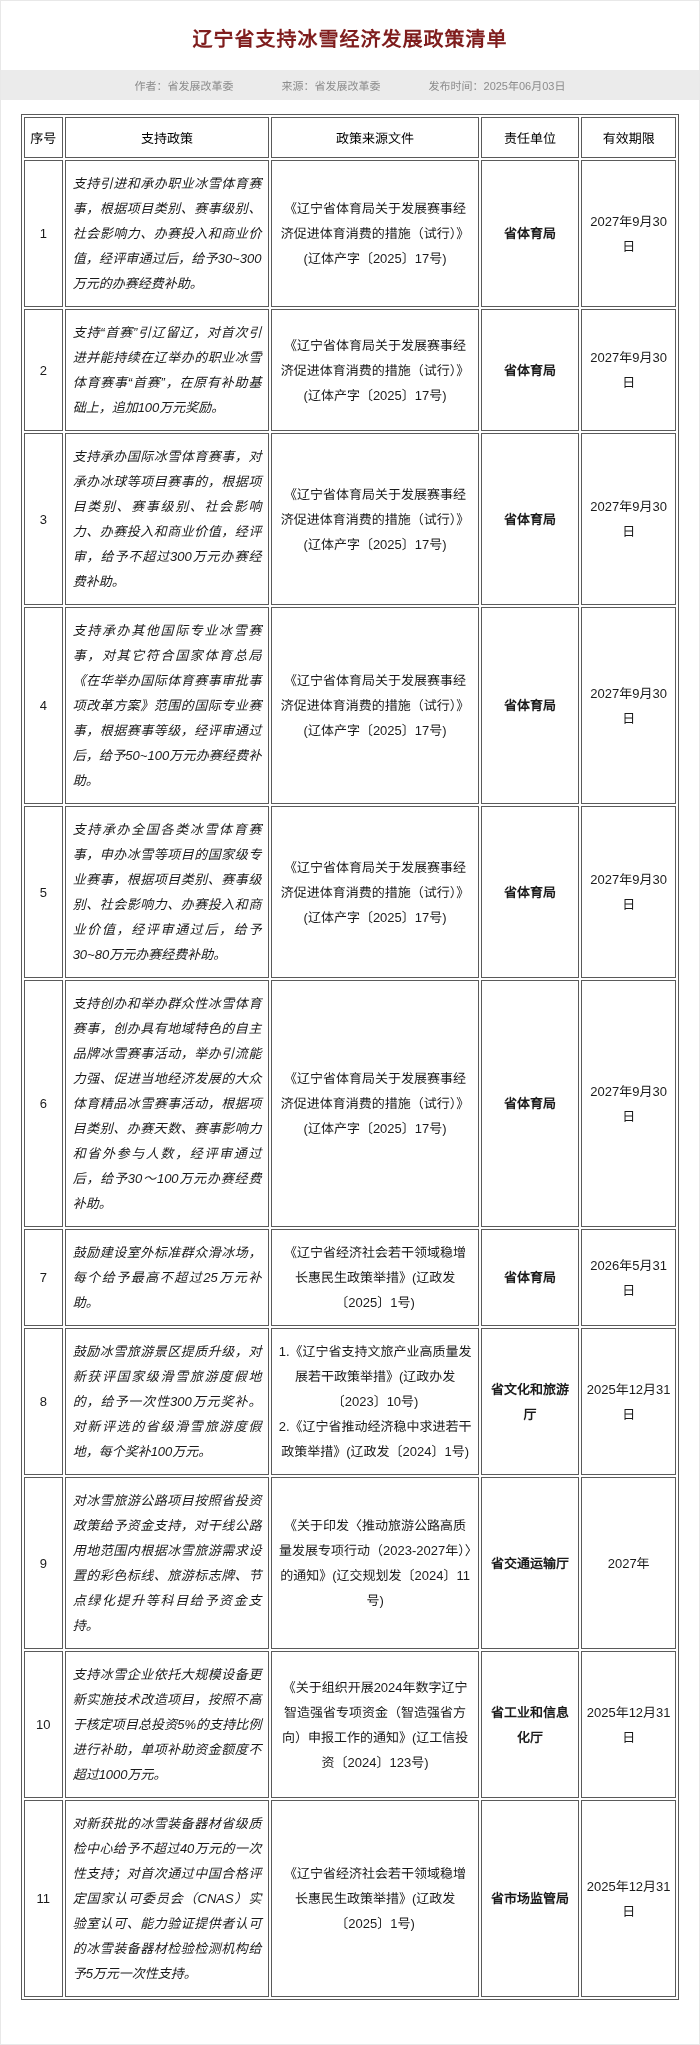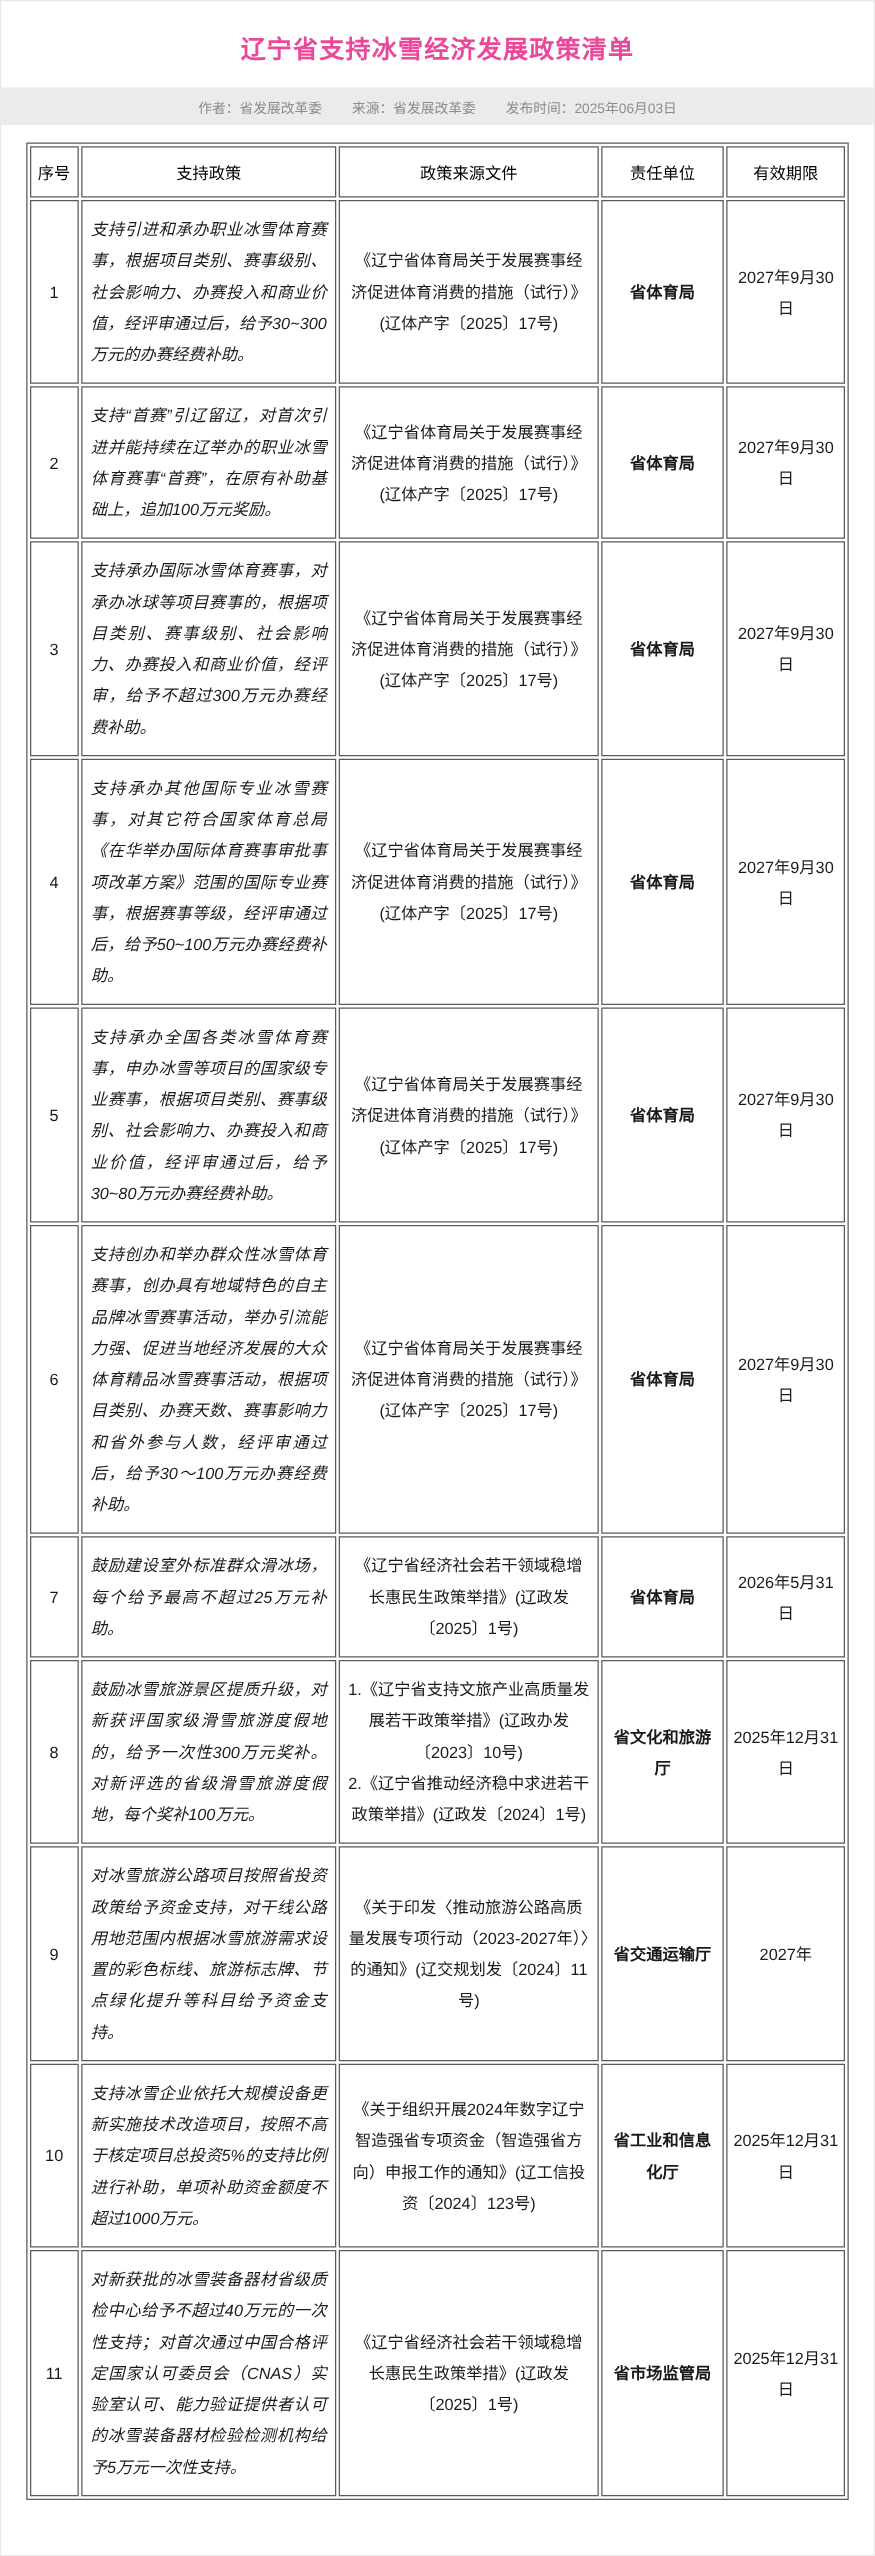"辽宁省支持冰雪经济发展政策清单" .article-title { color: #ec4899 -> #7f1d1d }
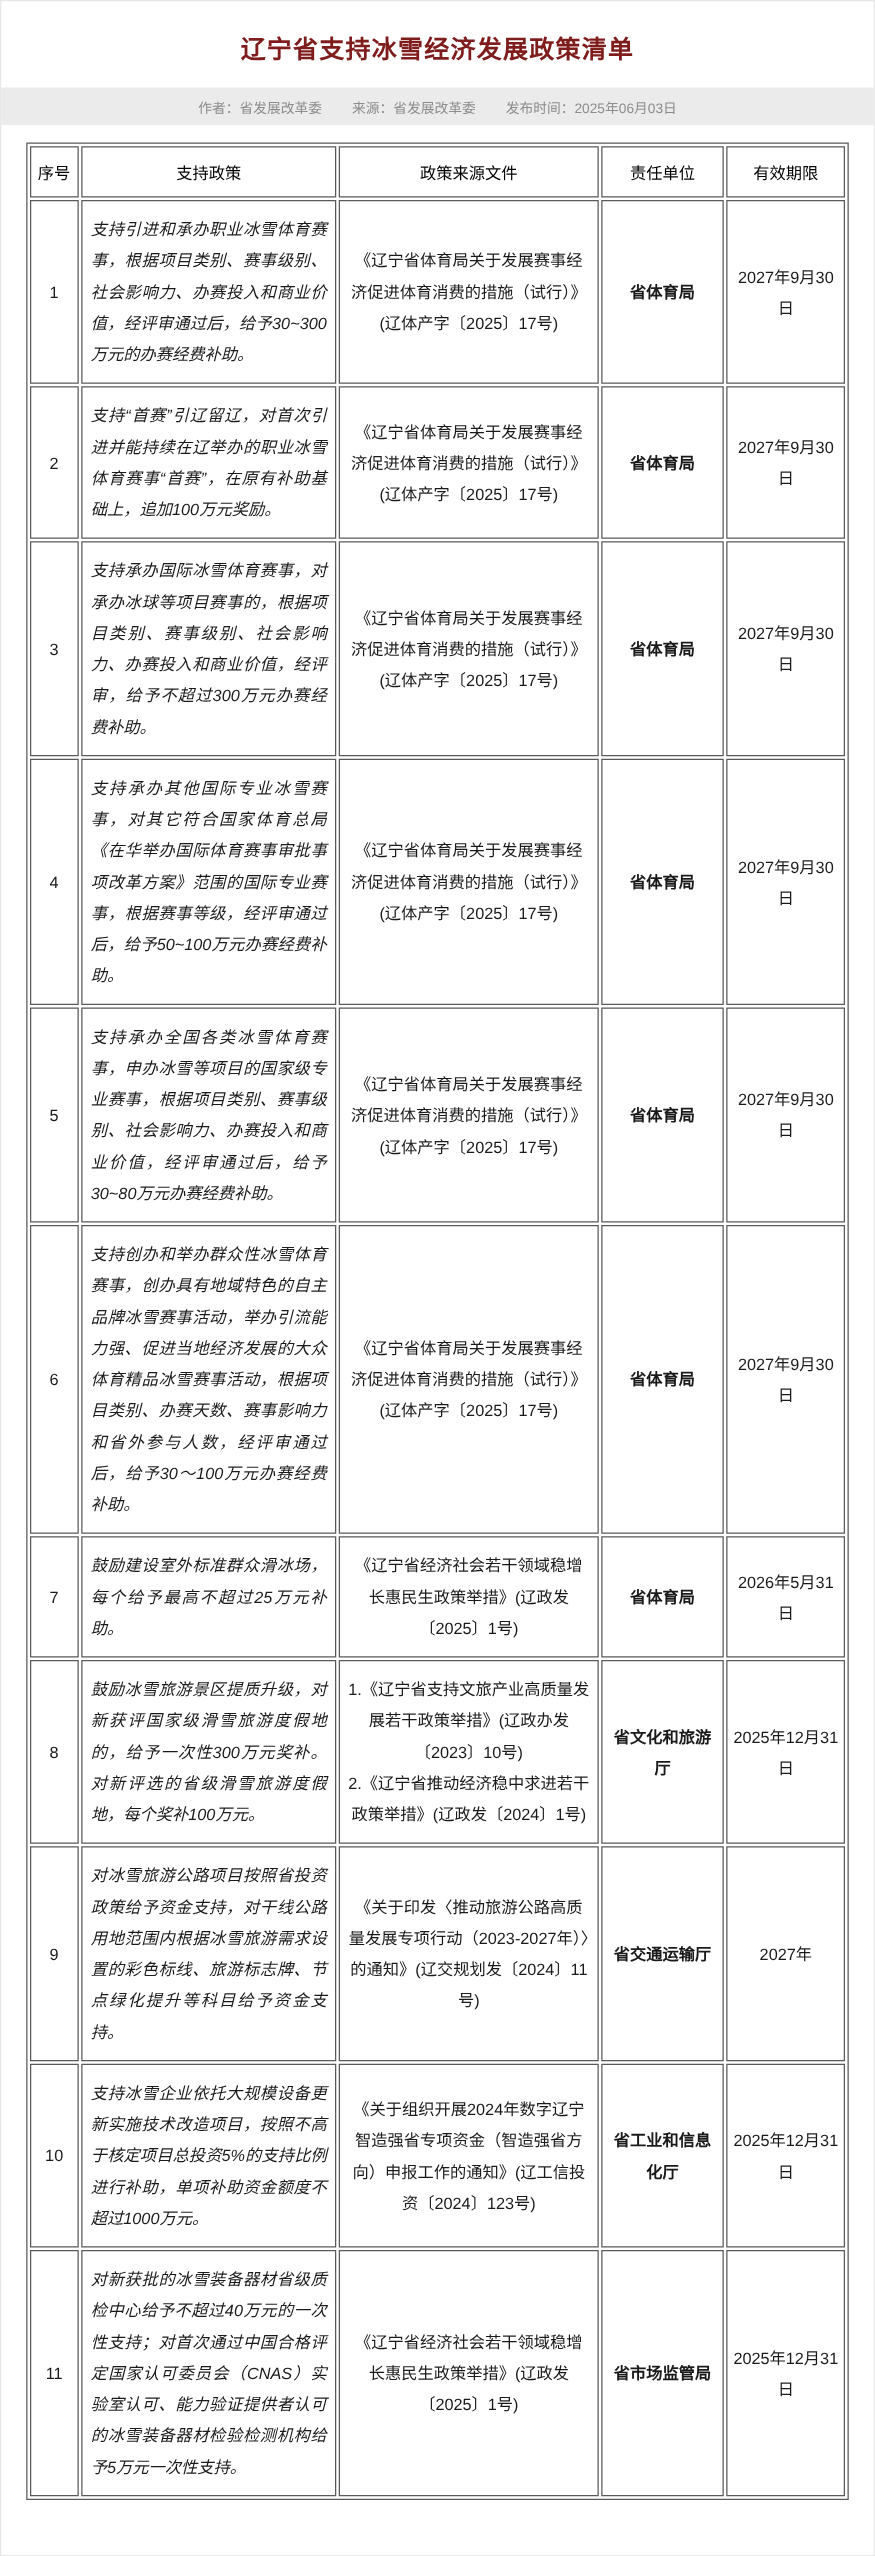"作者：省发展改革委" .meta-bar { gap: 24px -> 48px }
